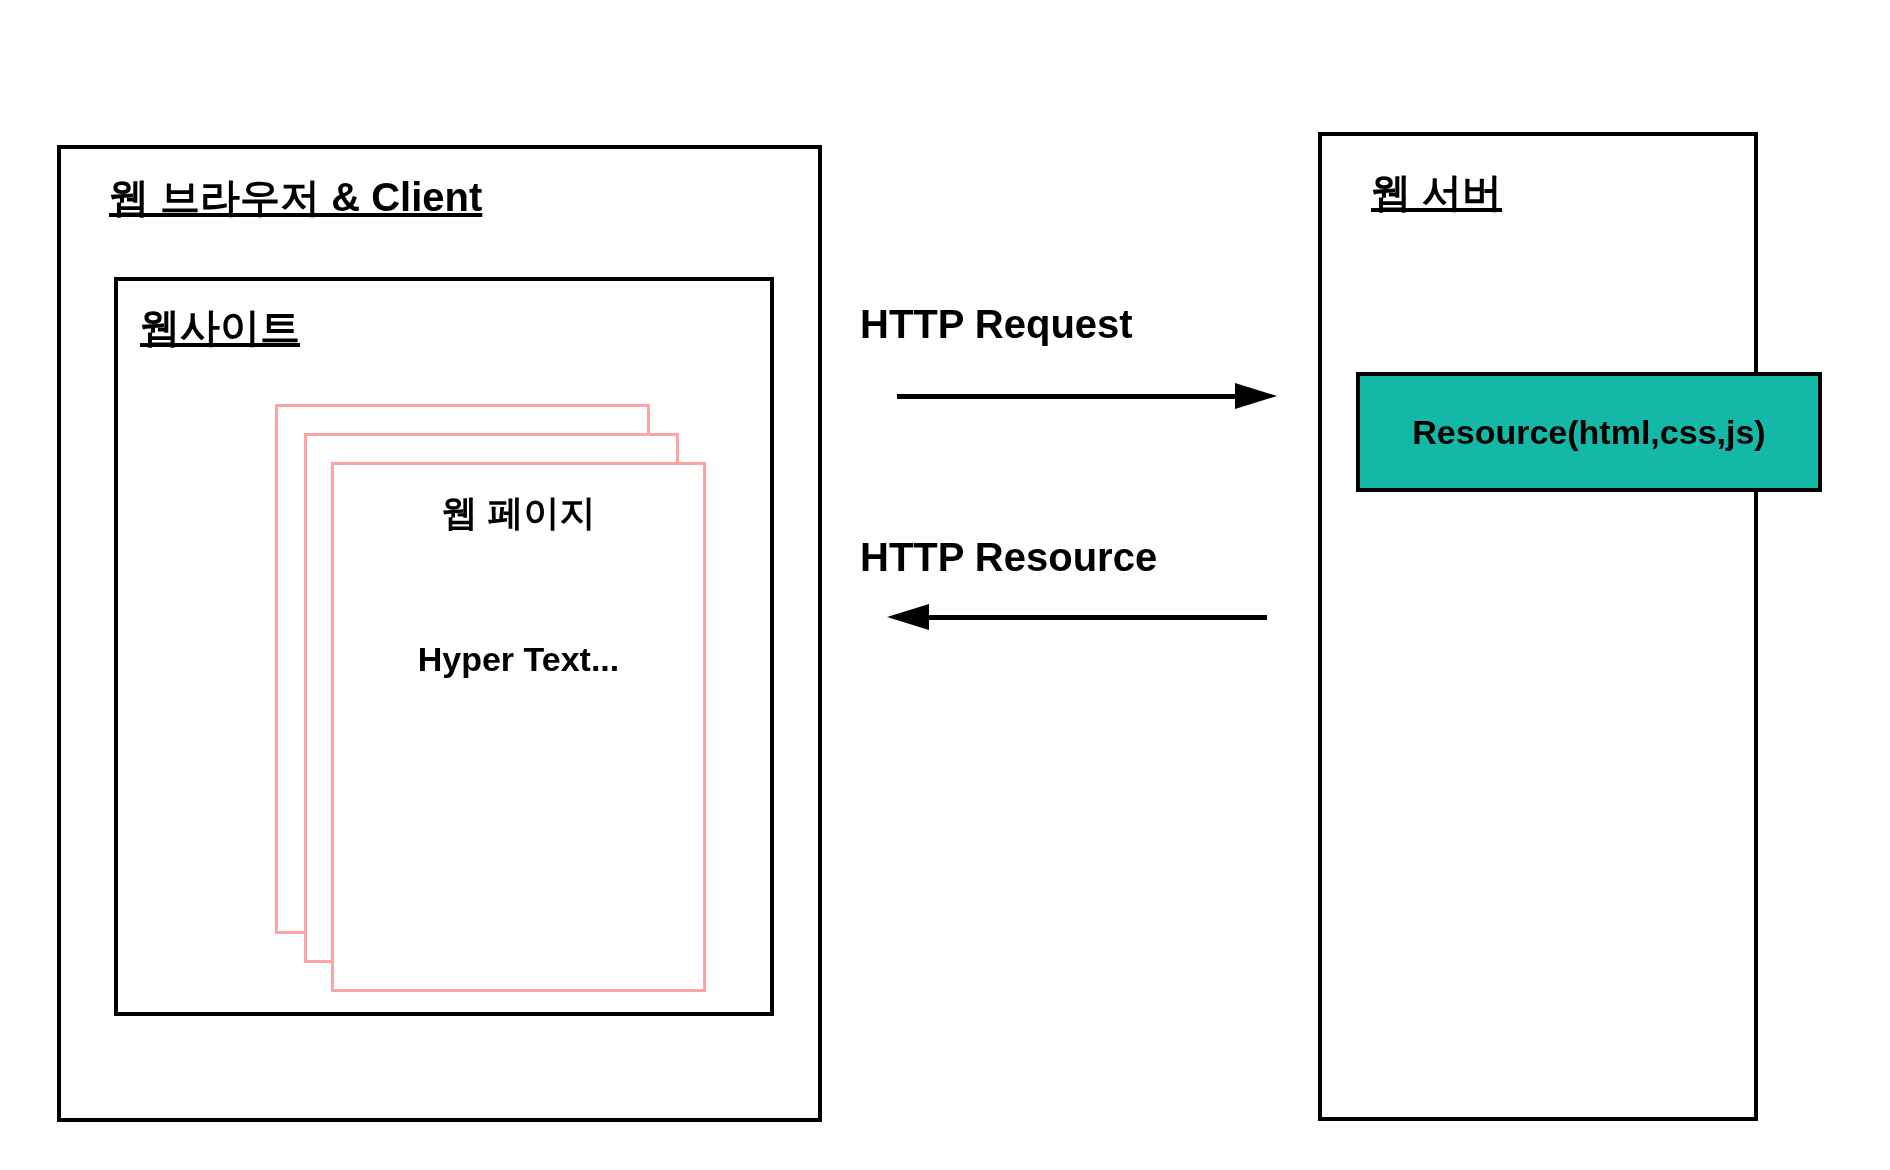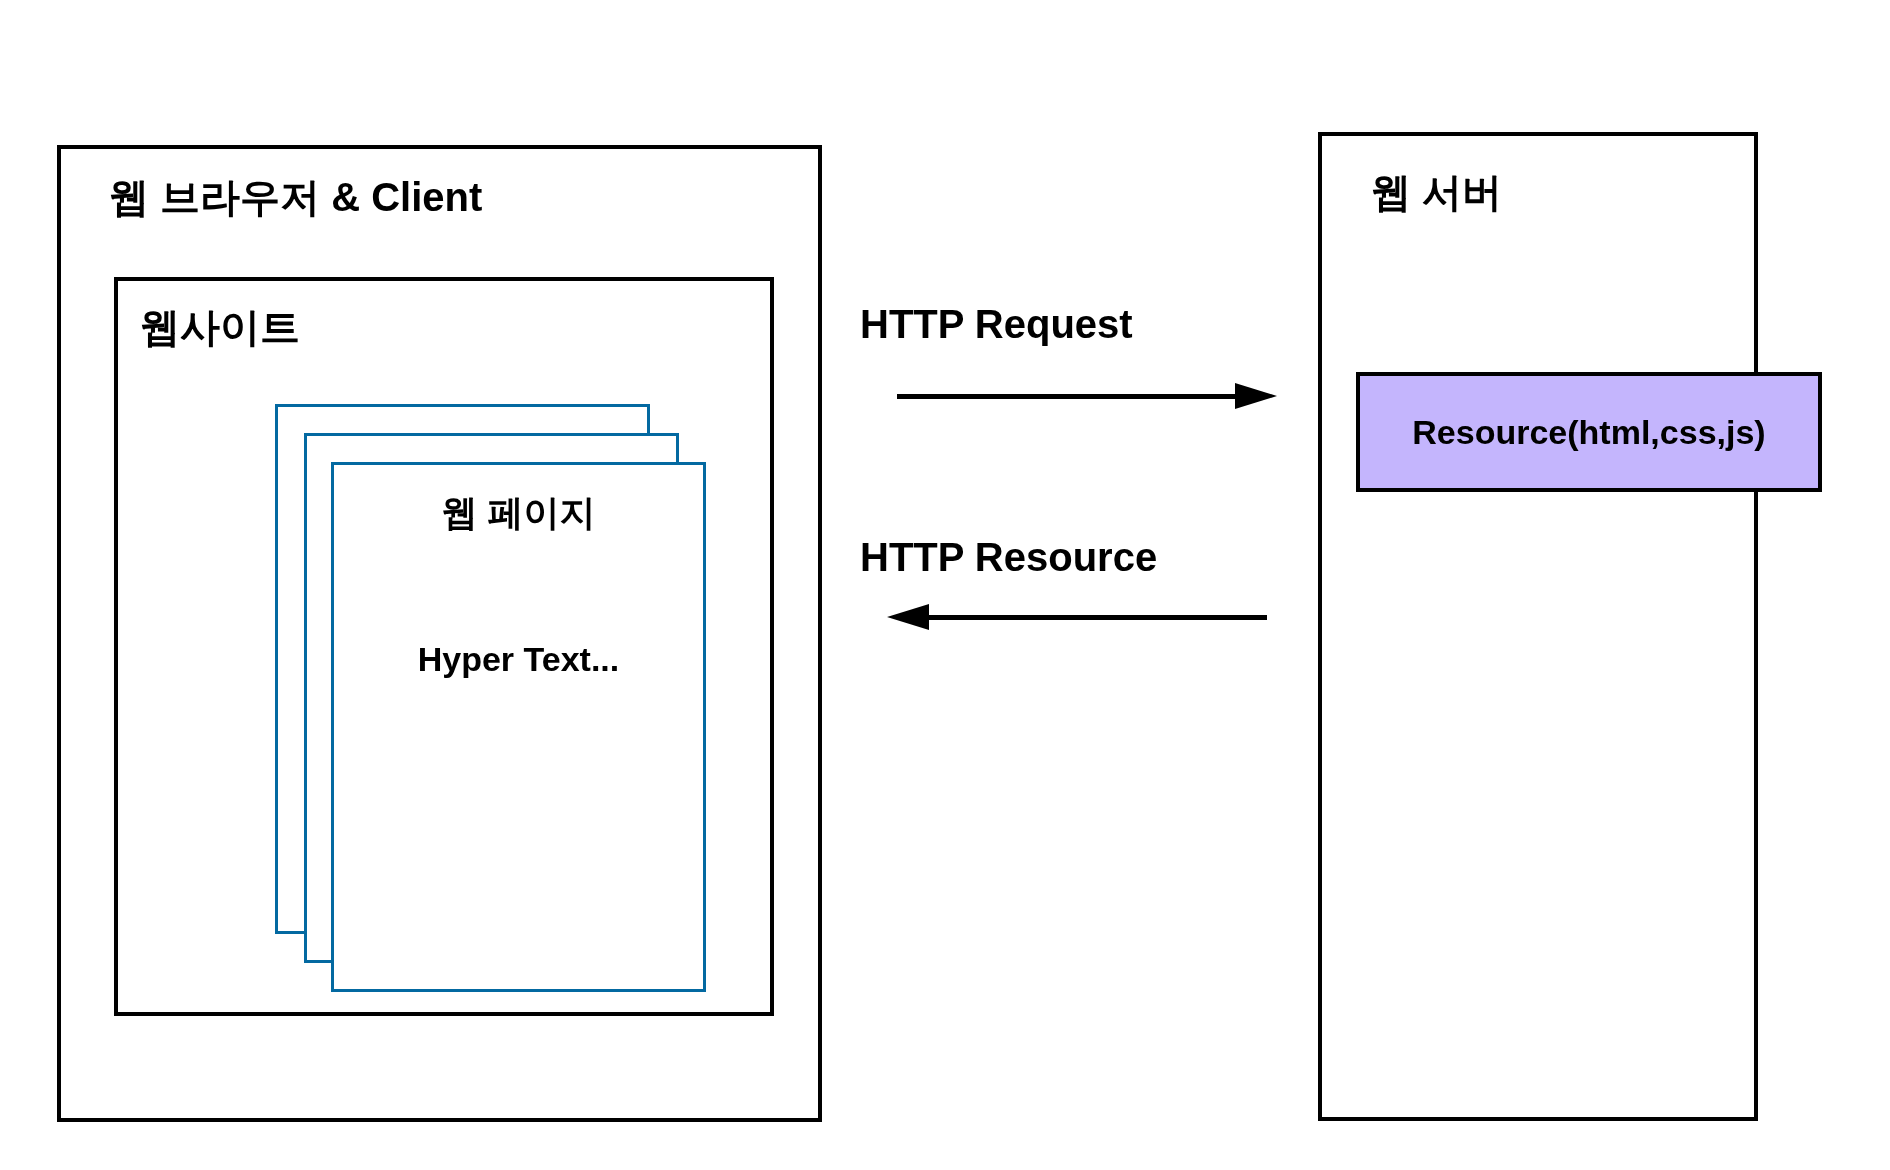"웹 브라우저 & Client" .box-title { text-decoration: none -> underline }
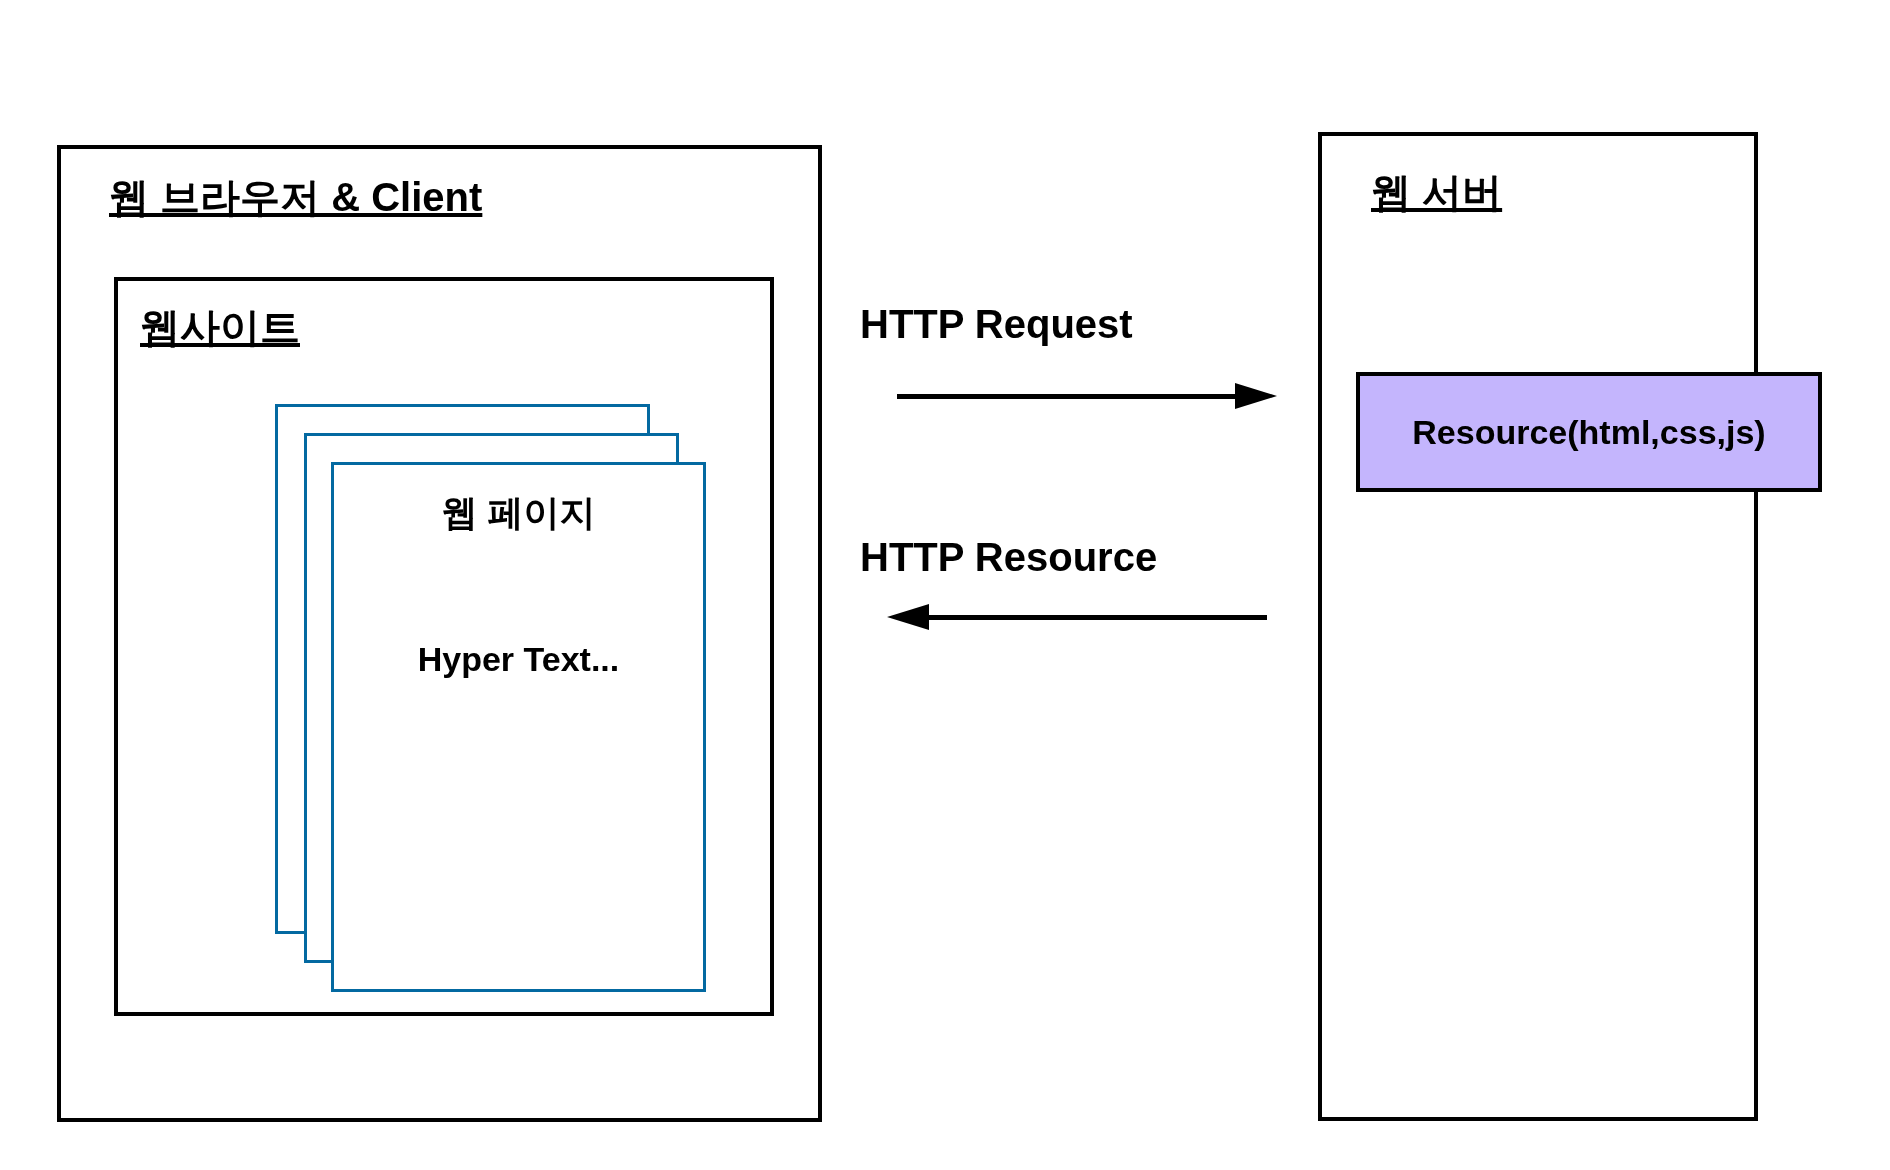"Resource(html,css,js)" .resource-box { background: #c4b5fd -> #14b8a6 }
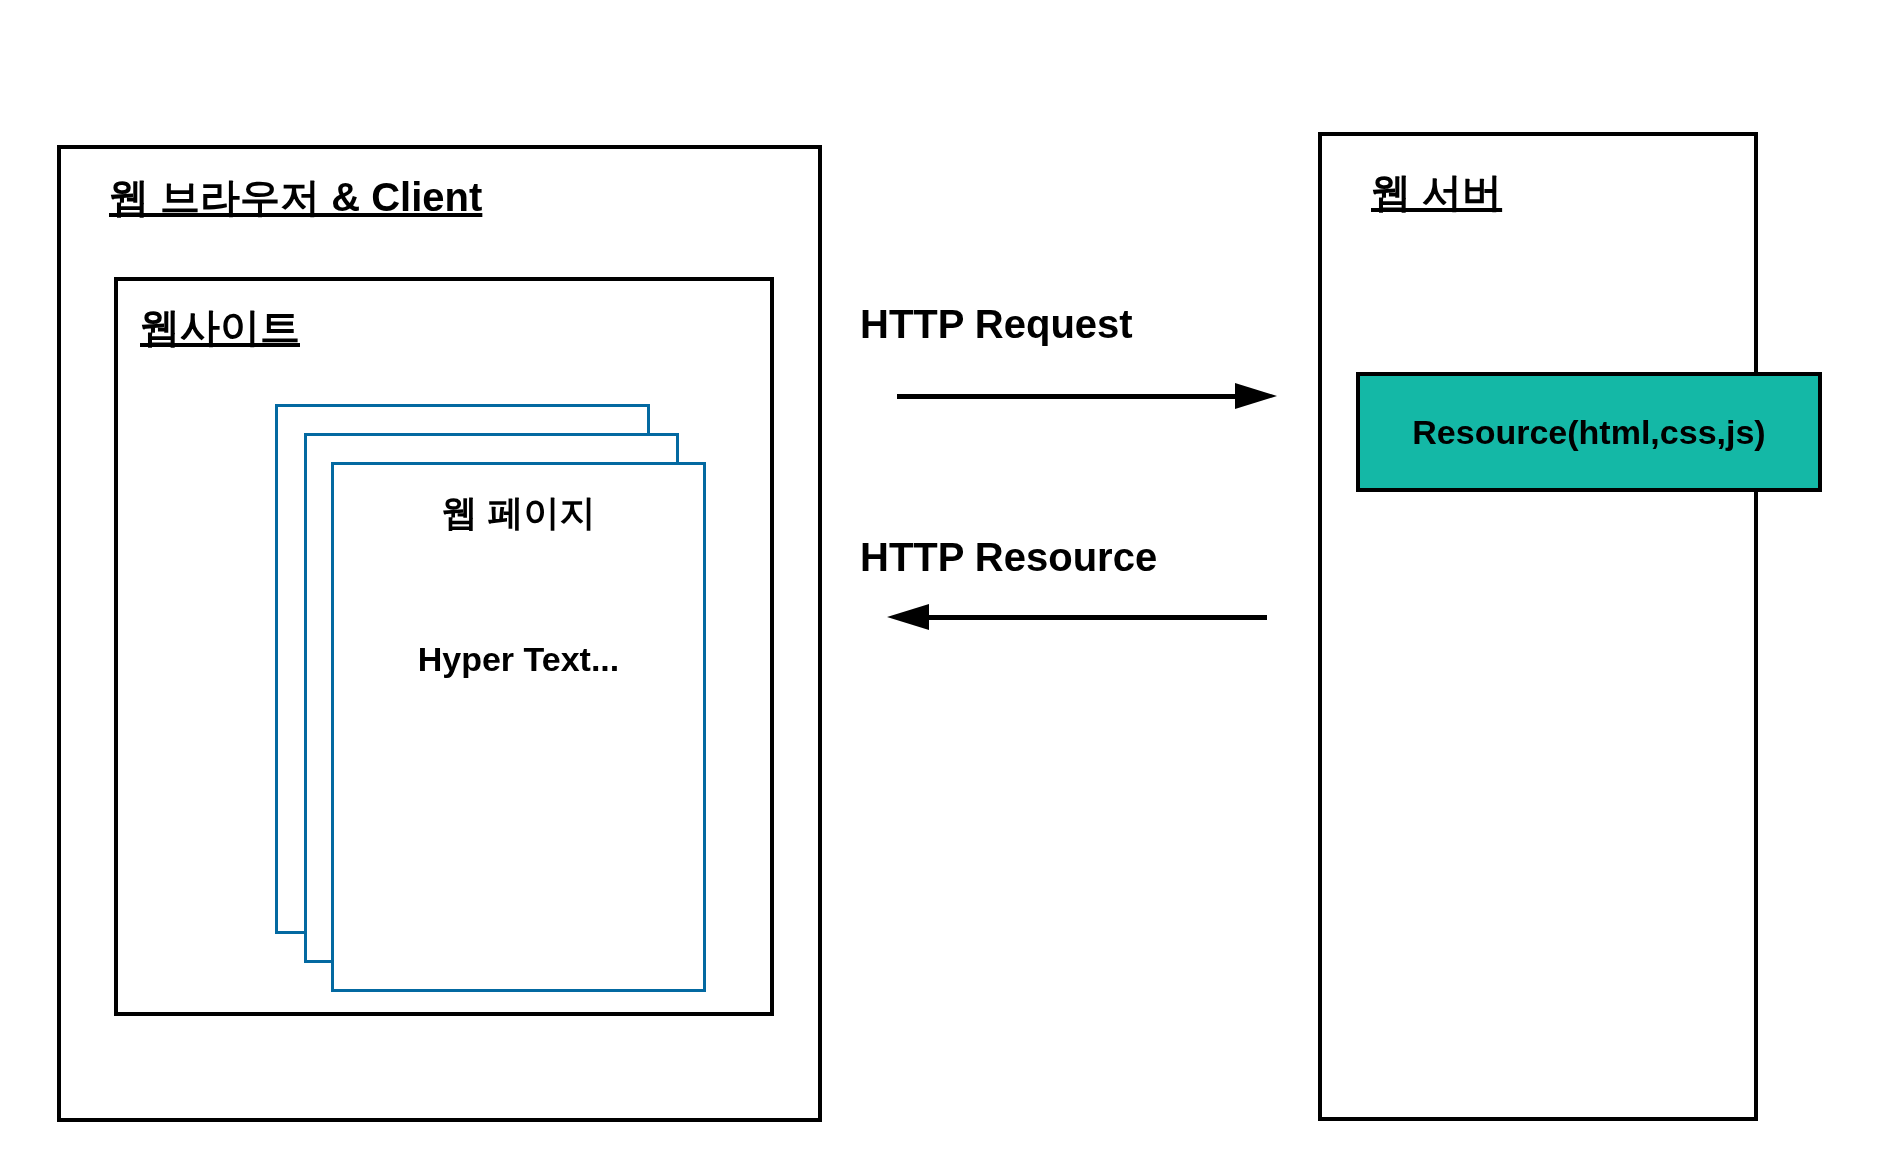"웹 페이지" .page { border: 3px solid #0369a1 -> 3px solid #fca5a5 }
